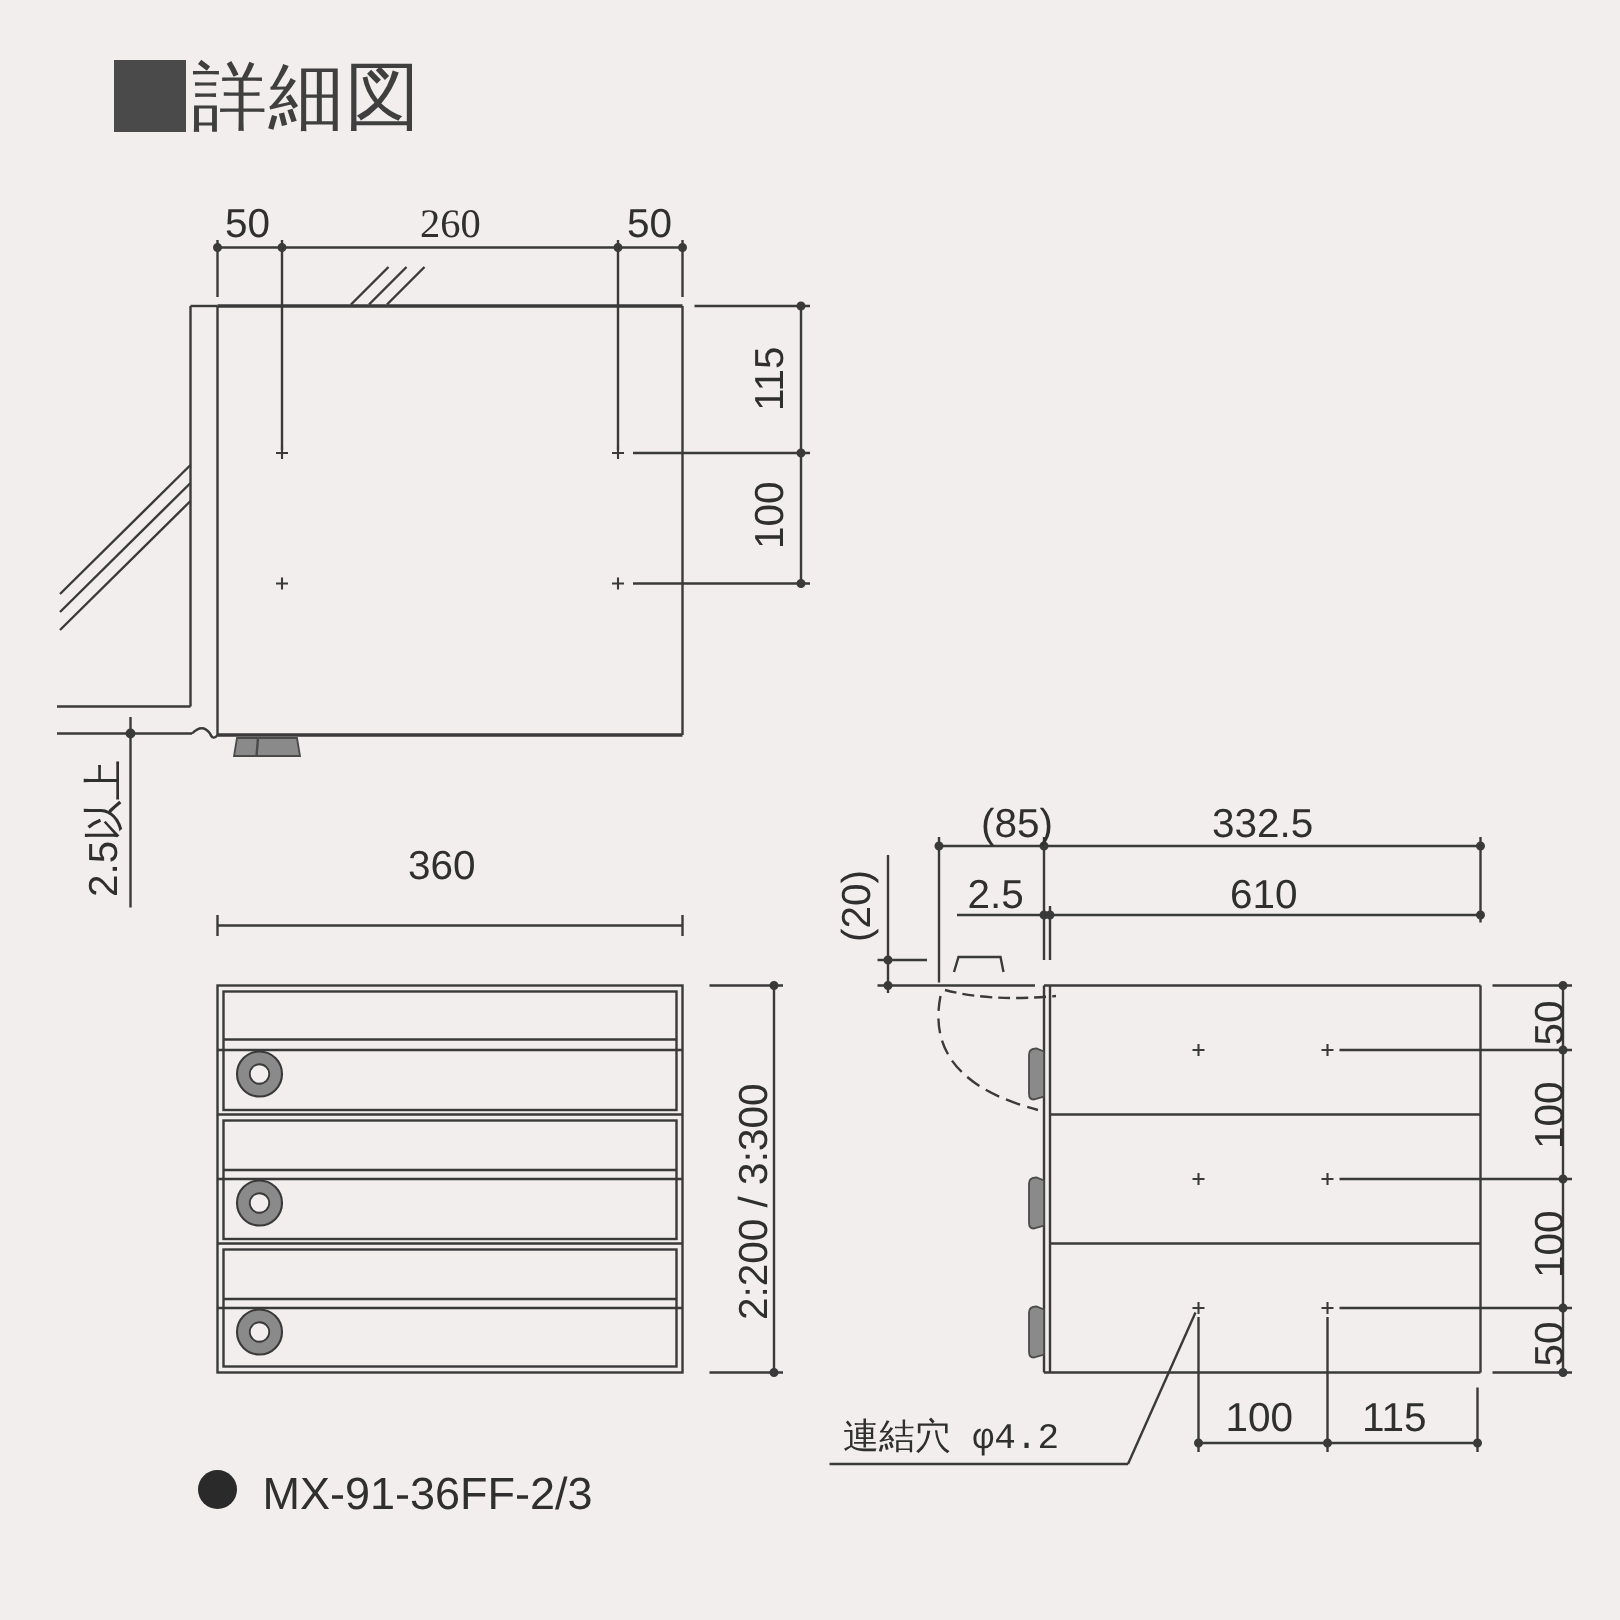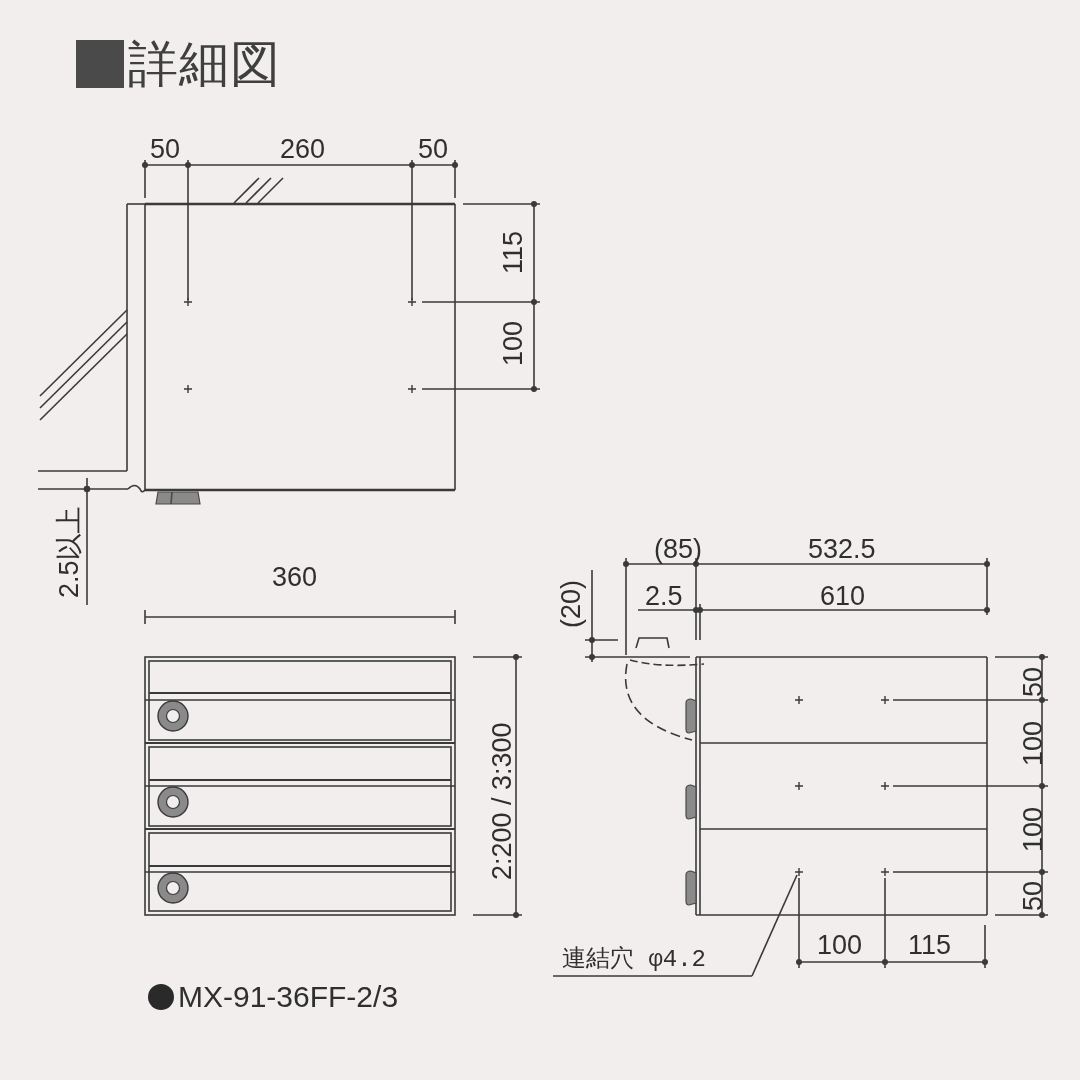"260" span.label { font-family: none -> Liberation Serif, serif }
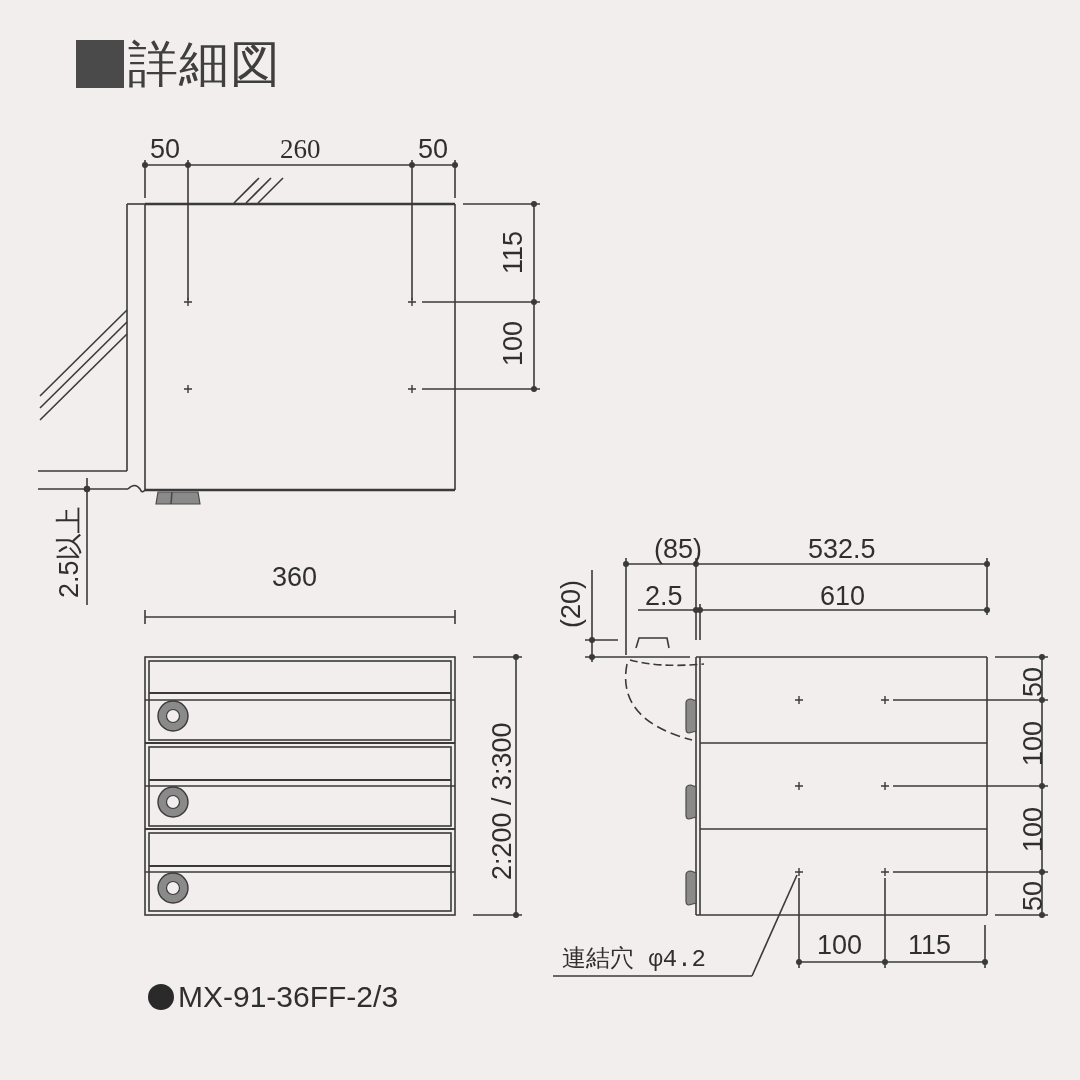"532.5" span.label { text: 532.5 -> 332.5 }
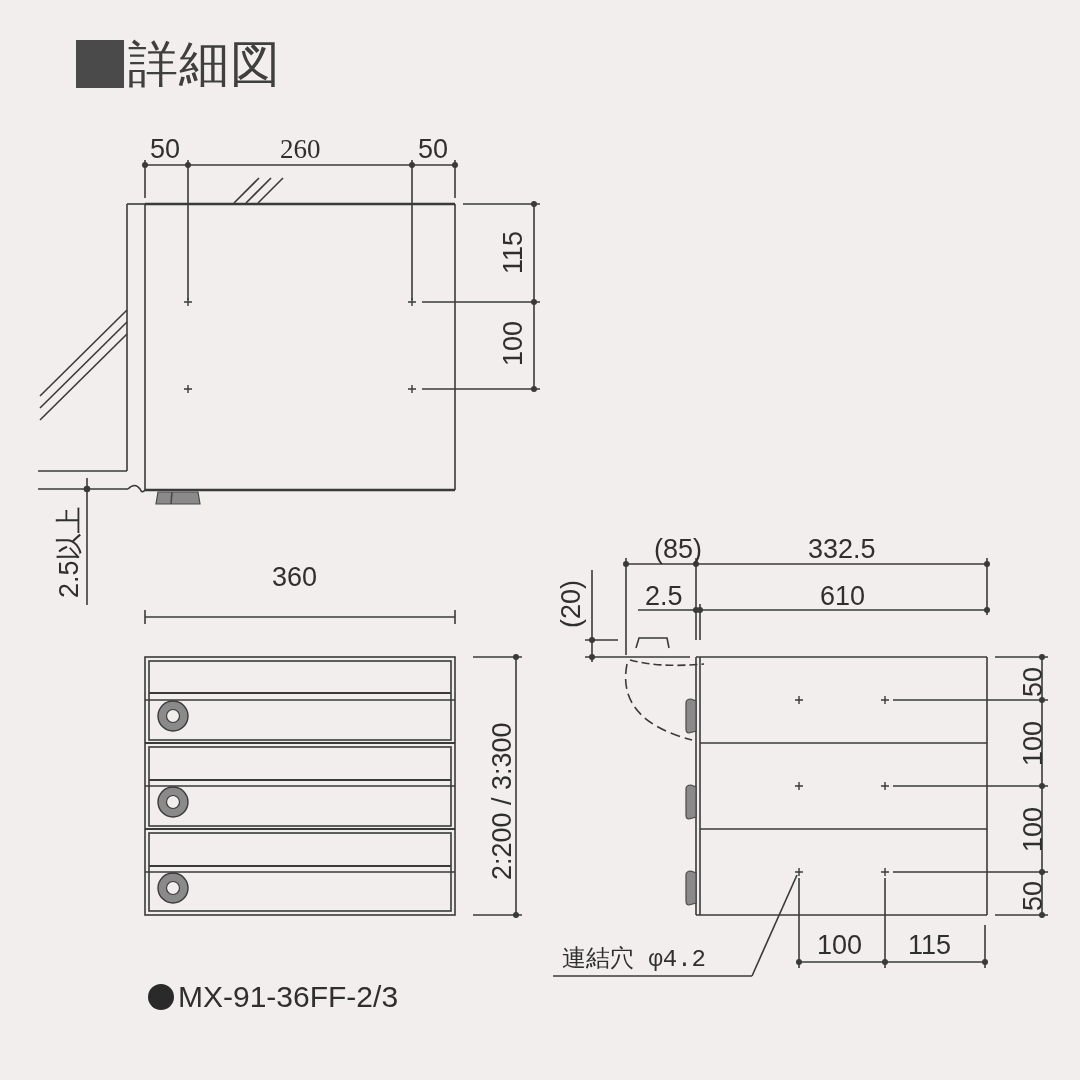"MX-91-36FF-2/3" .model { align-items: center -> none; gap: 4px -> 17px; left: 148px -> 132px }
